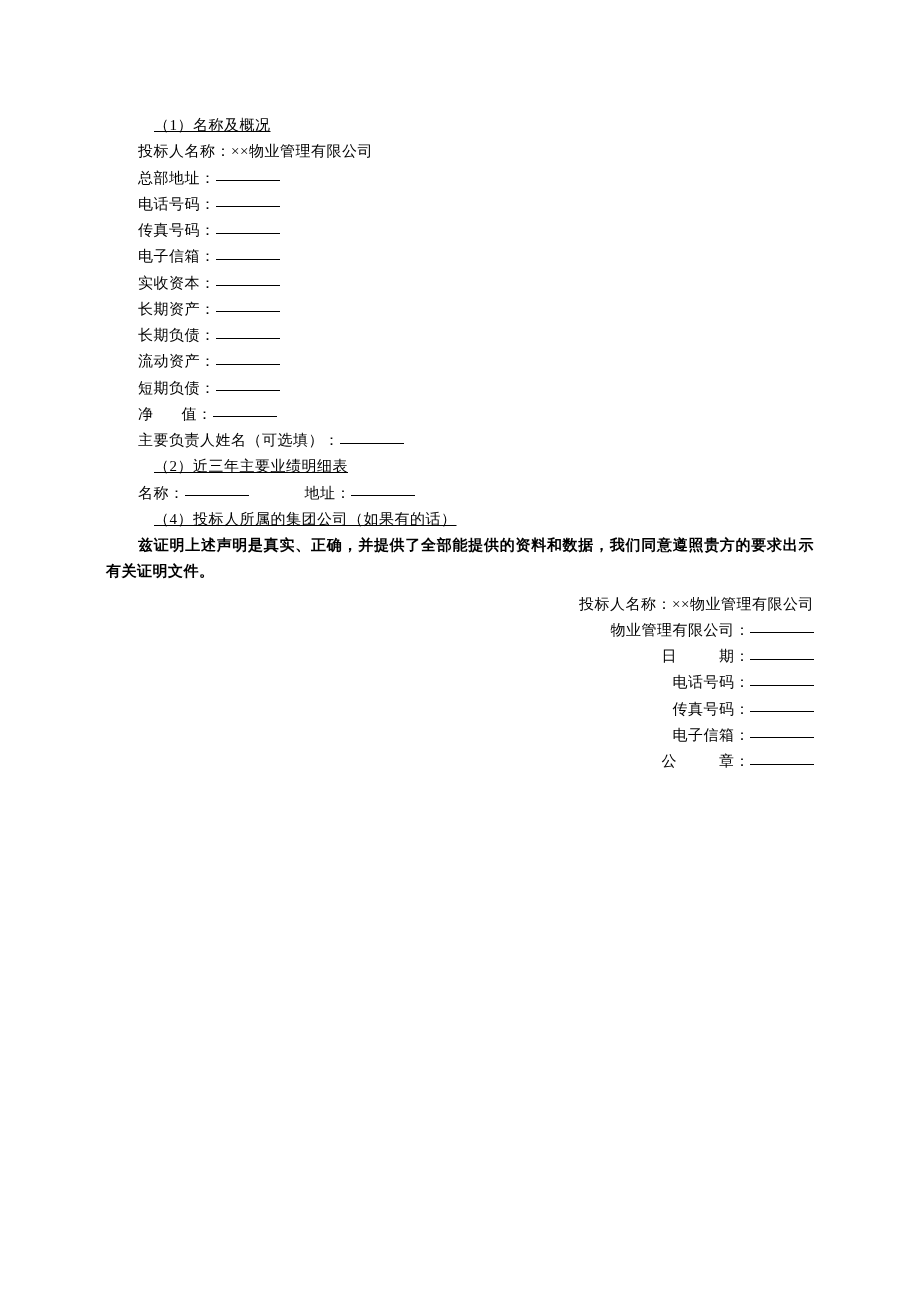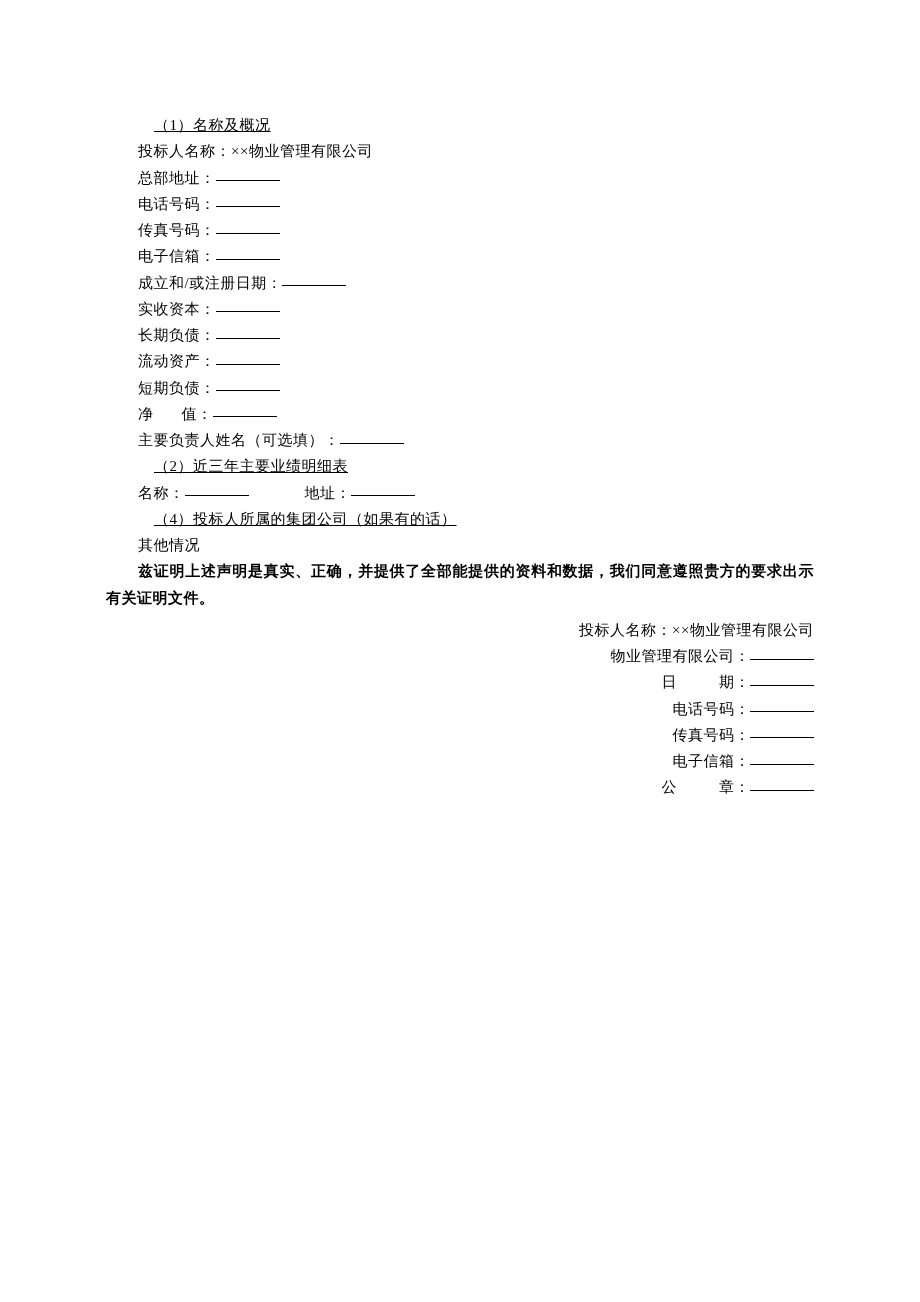"成立和/或注册日期：" div.line { html: <div> <span>成立和/或注册日期：</span> <span></span> </div> -> none }
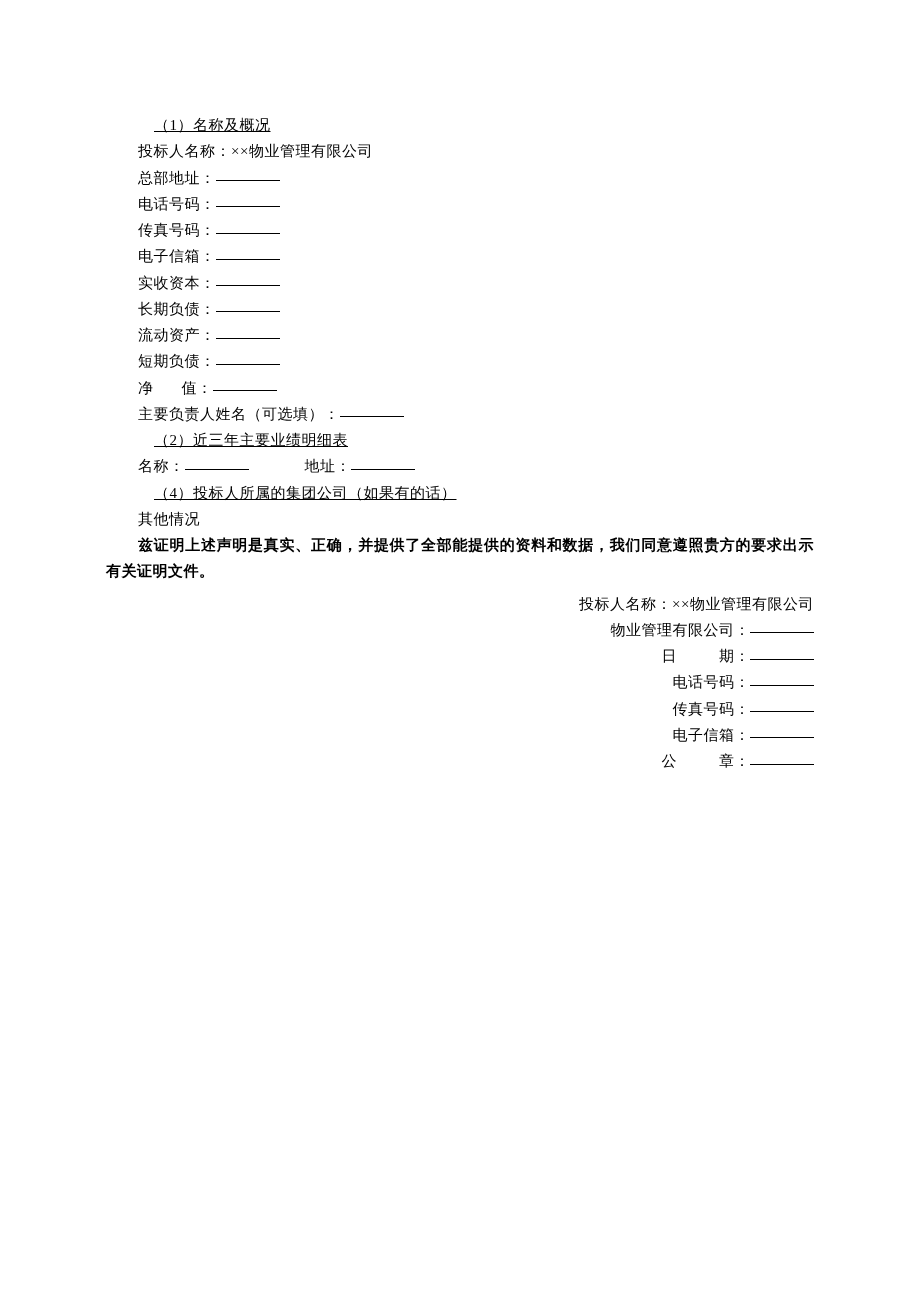"长期资产：" div.line { html: none -> <div> <span>长期资产：</span> <span></span> </div> }
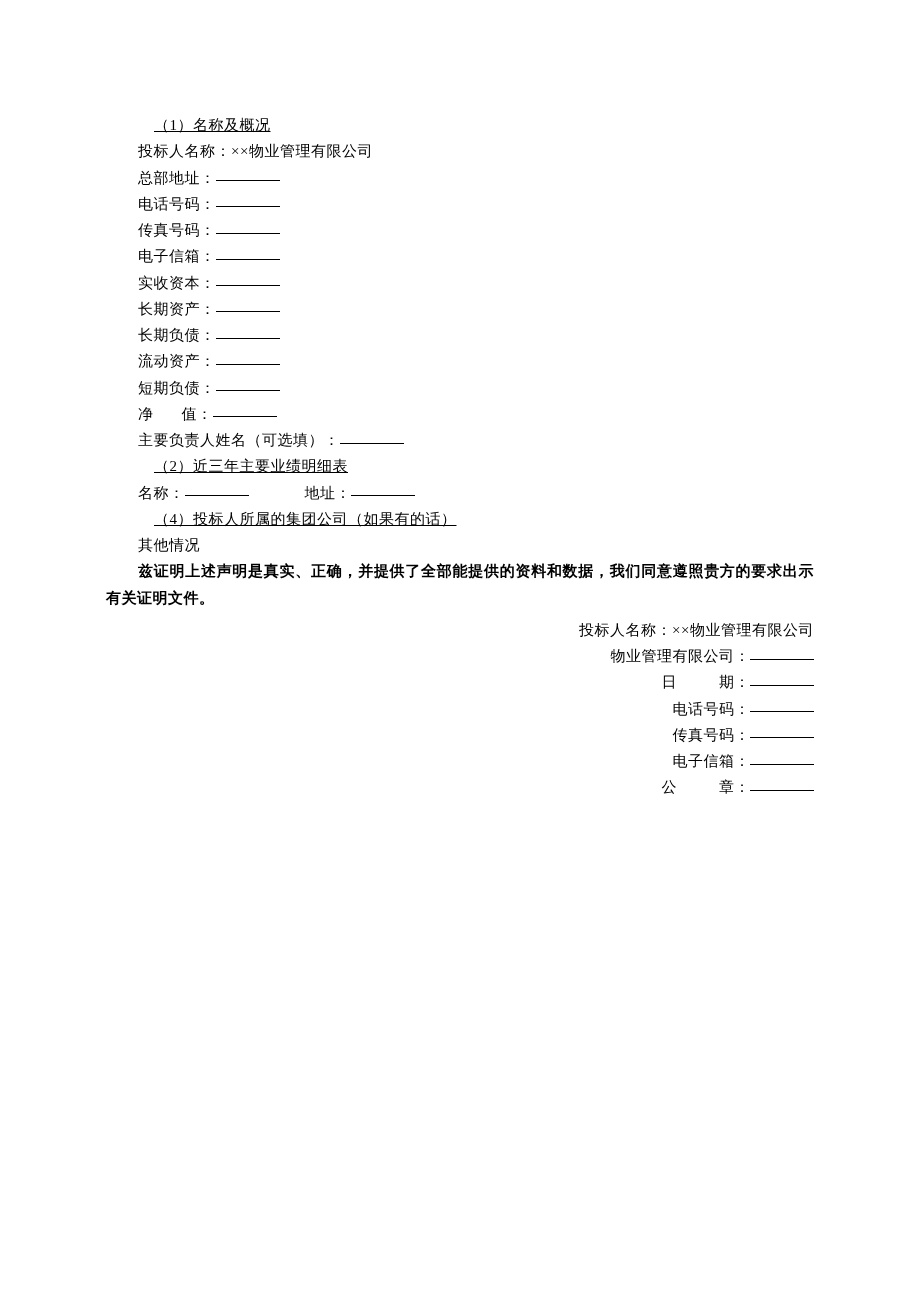"其他情况" div.line { html: <div> <span>其他情况</span> </div> -> none }
